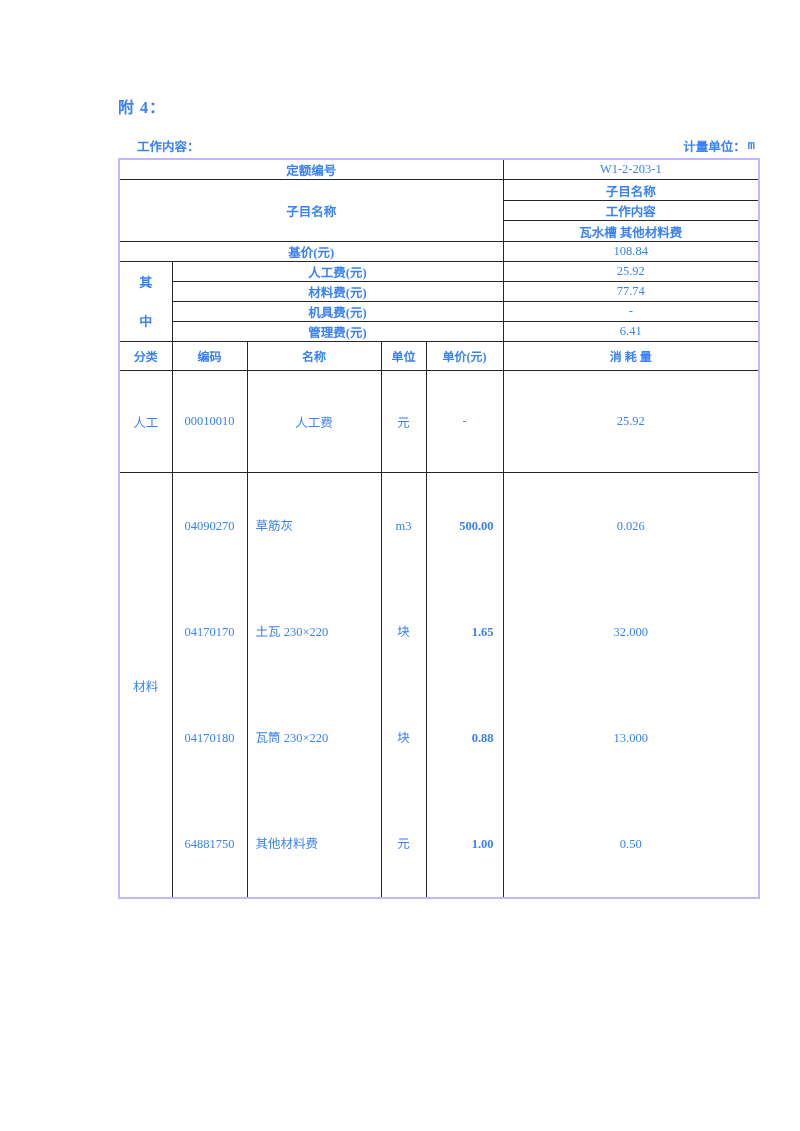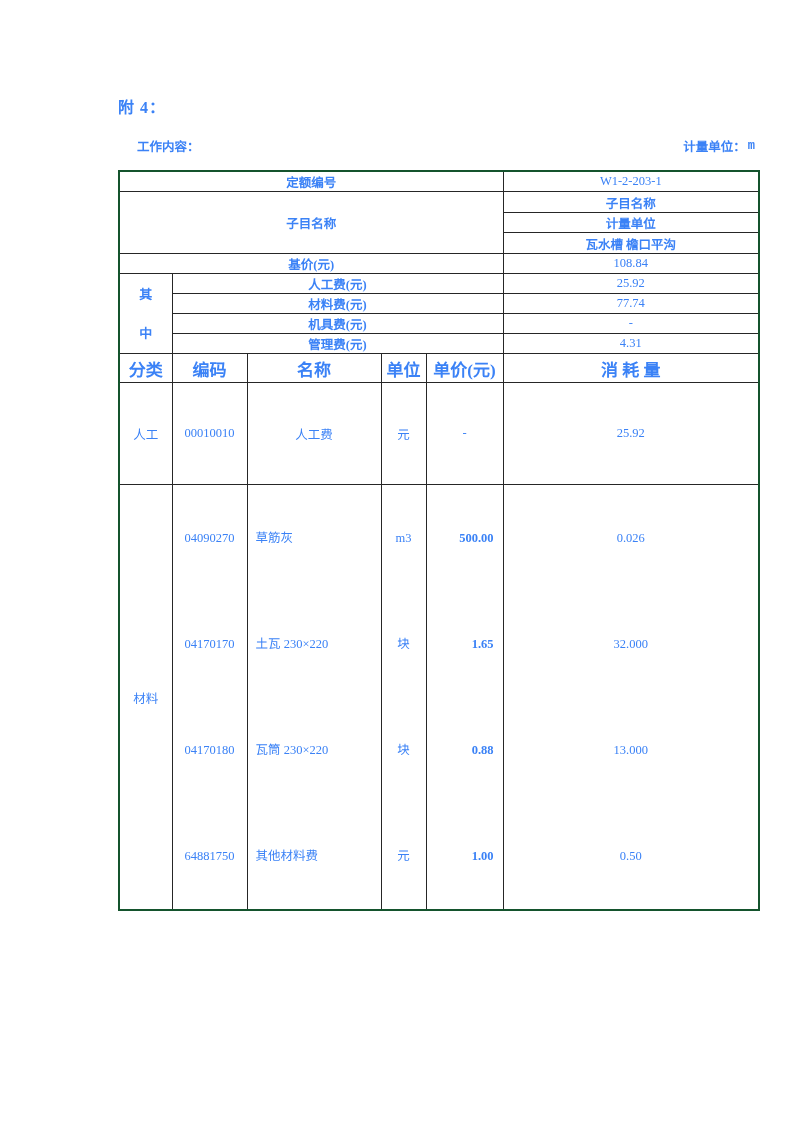"定额编号" table.quota-table { border: 2px solid #14532d -> 2px solid #c4b5fd; margin-top: 12px -> none }
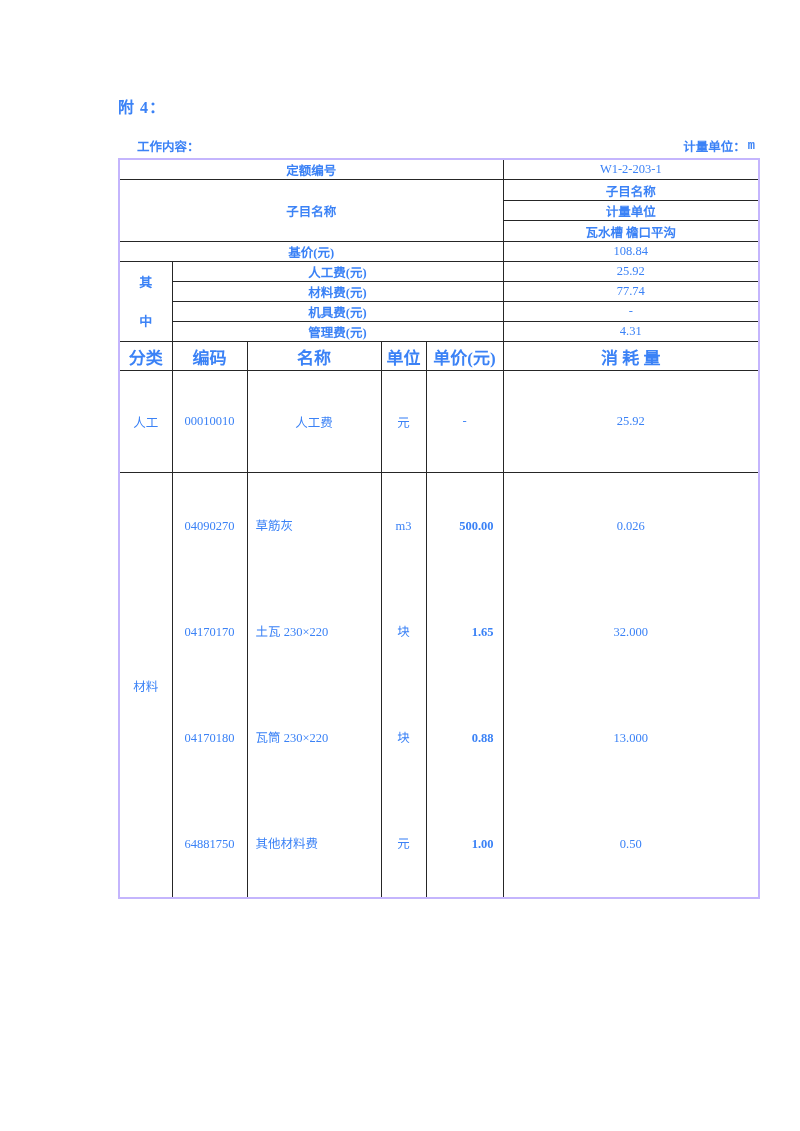"计量单位" td.val-bold { text: 计量单位 -> 工作内容 }
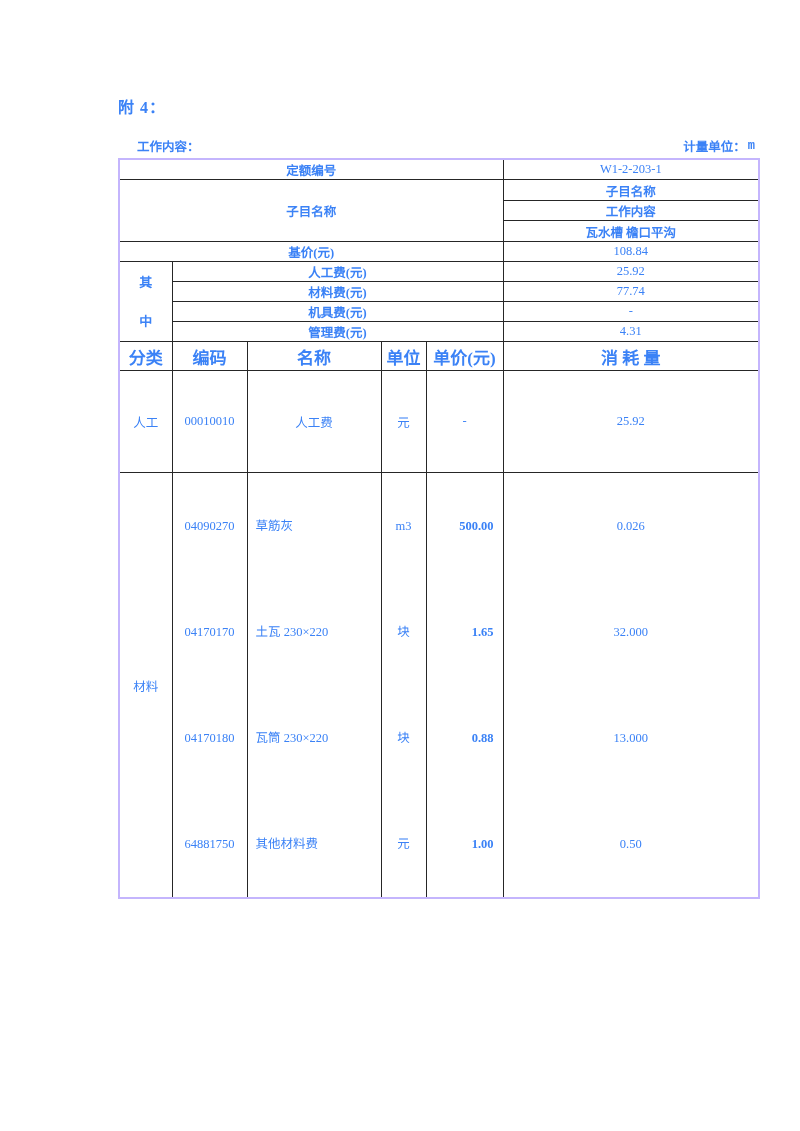"瓦水槽 檐口平沟" td.val-bold { text: 檐口平沟 -> 其他材料费 }
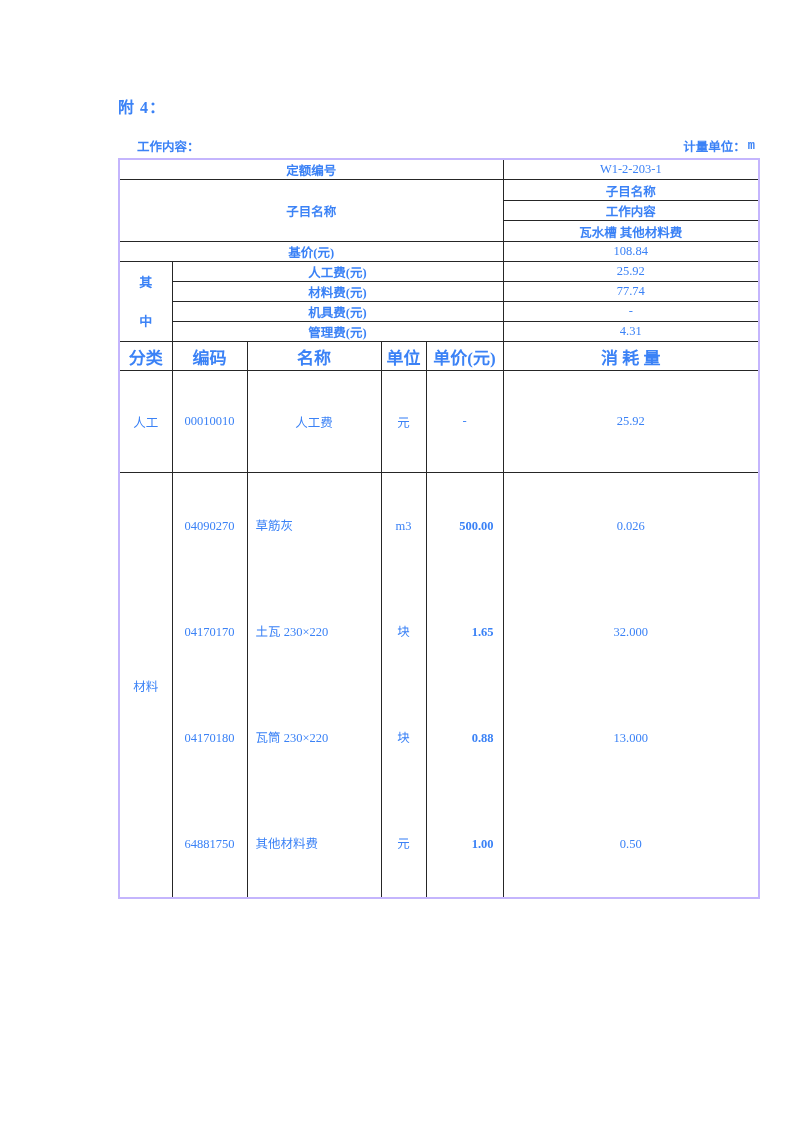"4.31" td.val { text: 4.31 -> 6.41 }
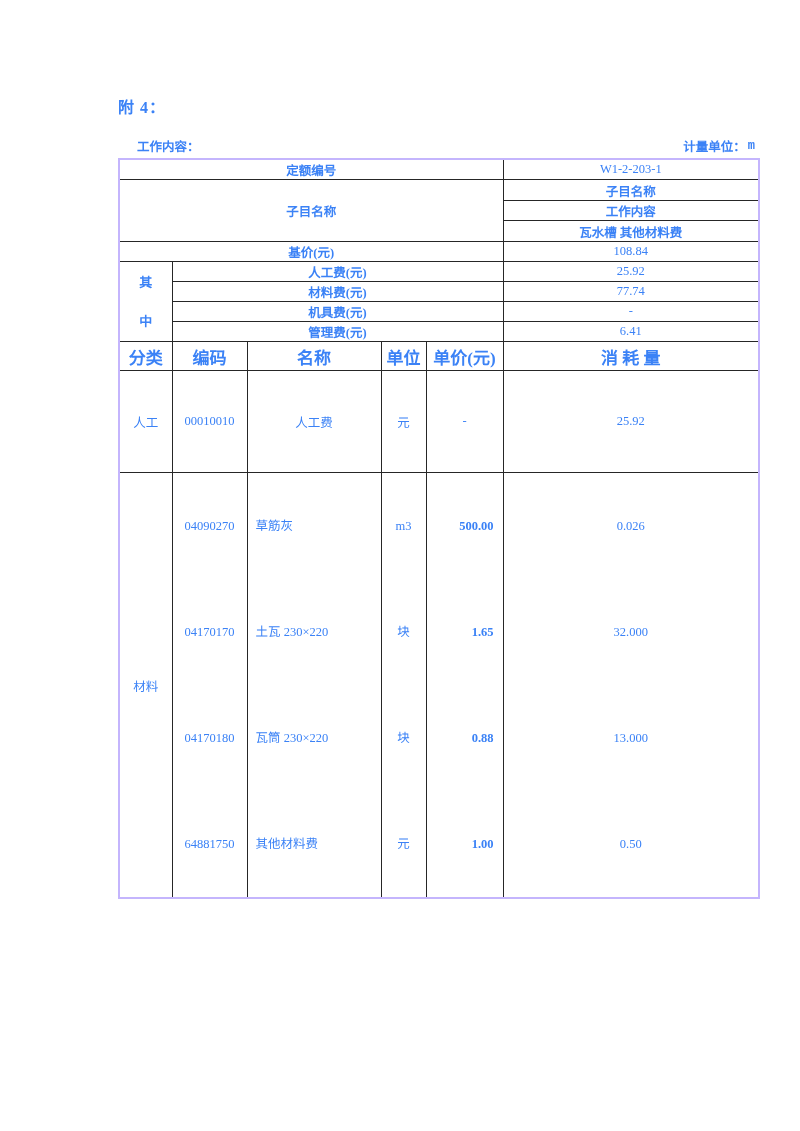"分类" .colhead td { font-size: 17px -> 12px }
